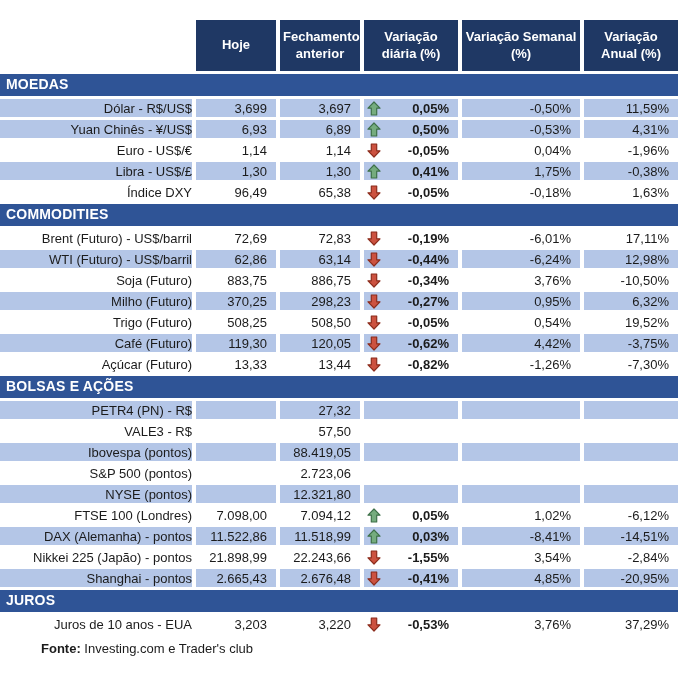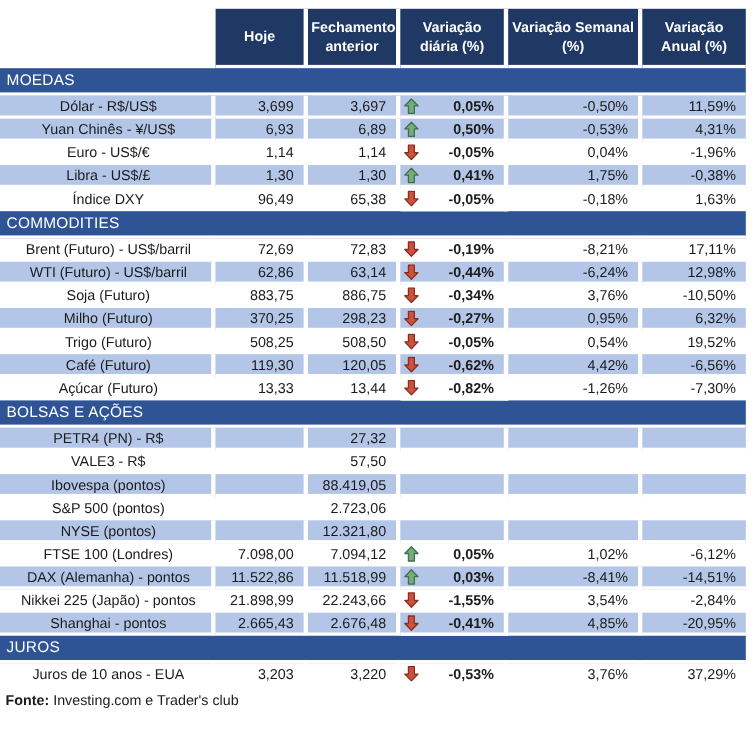"Hoje" .sheet { padding-top: 8px -> 20px }
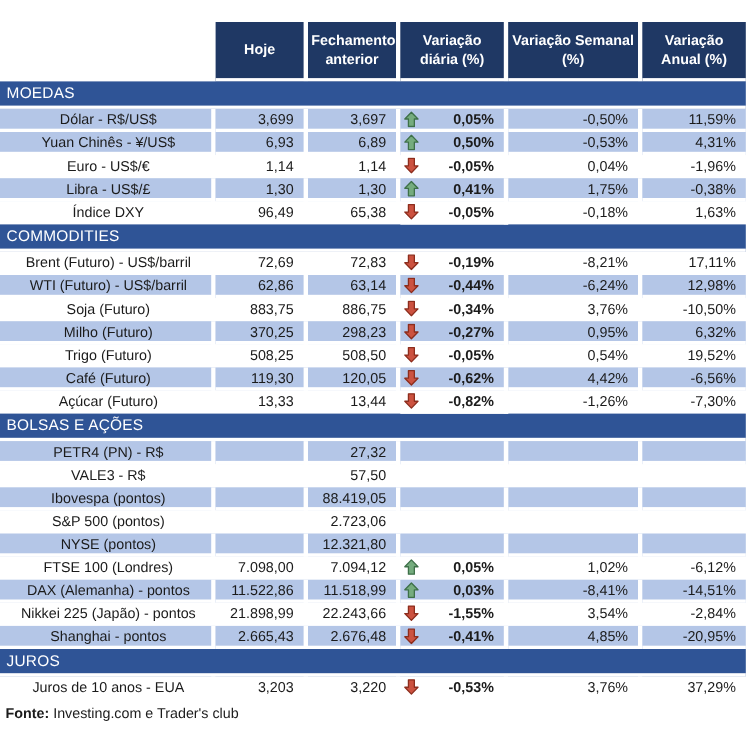"MOEDAS" tr.band-row td.band { font-weight: normal -> bold }
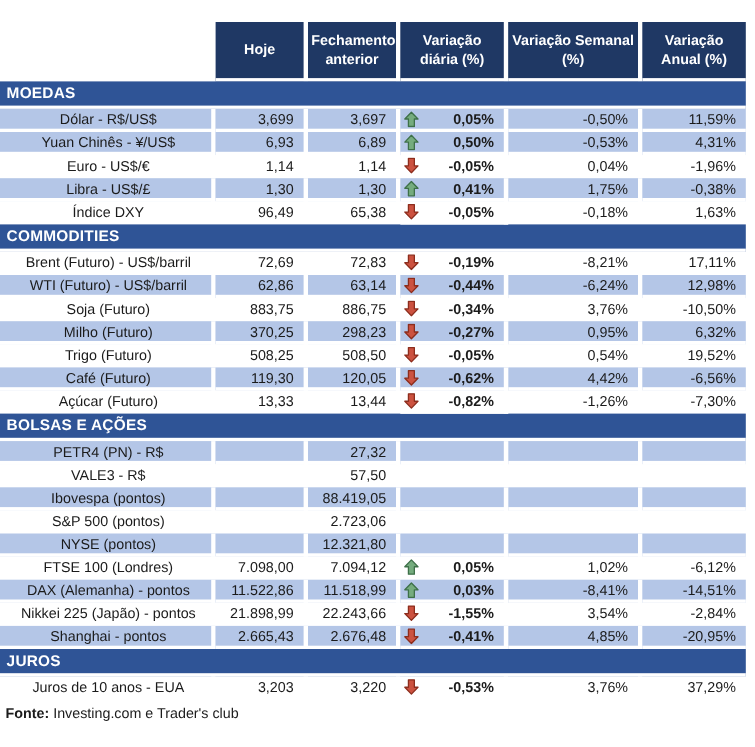"Dólar - R$/US$" td.label { text-align: center -> right }
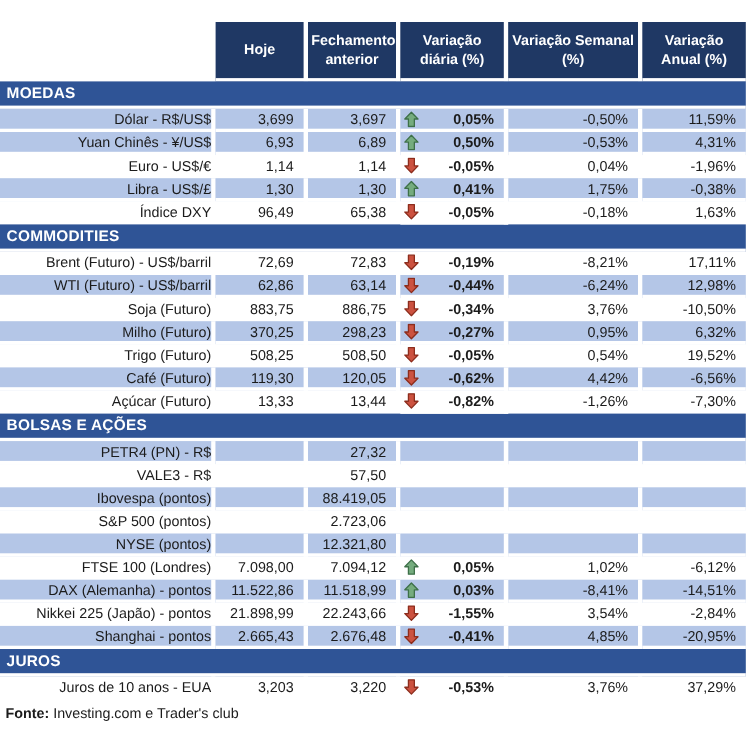"-8,21%" td.num { text: -8,21% -> -6,01% }
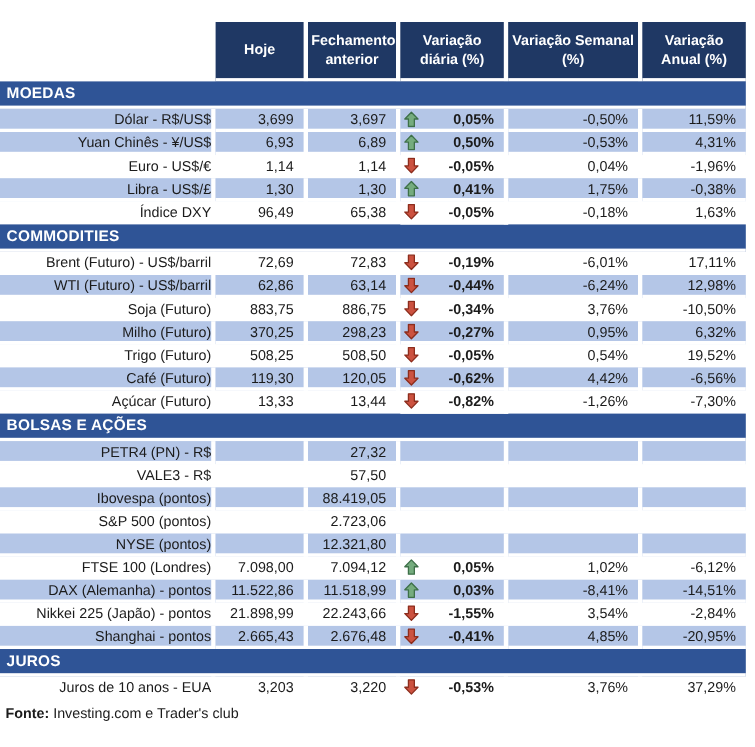"-6,56%" td.num { text: -6,56% -> -3,75% }
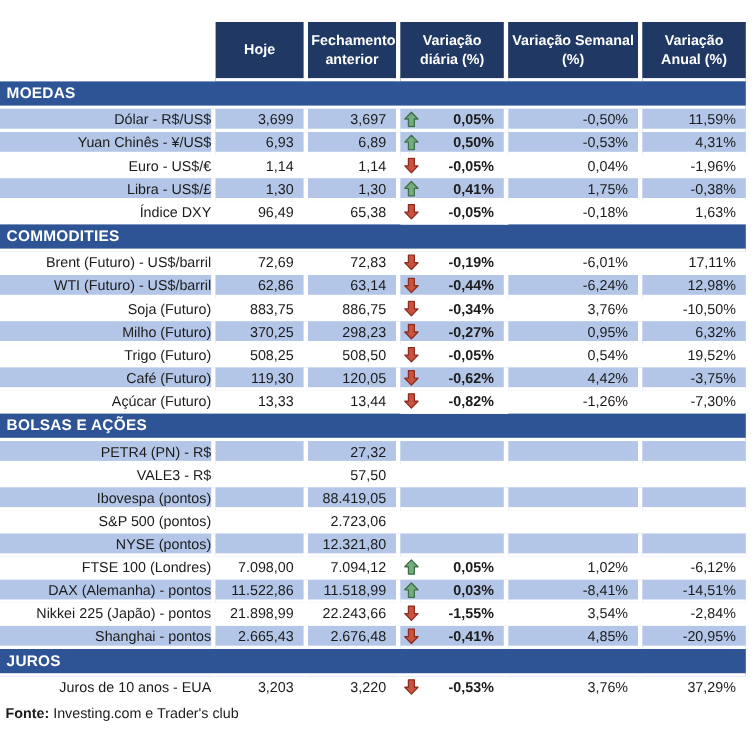"Fonte:" .footer .bold { margin-left: none -> 36px }
